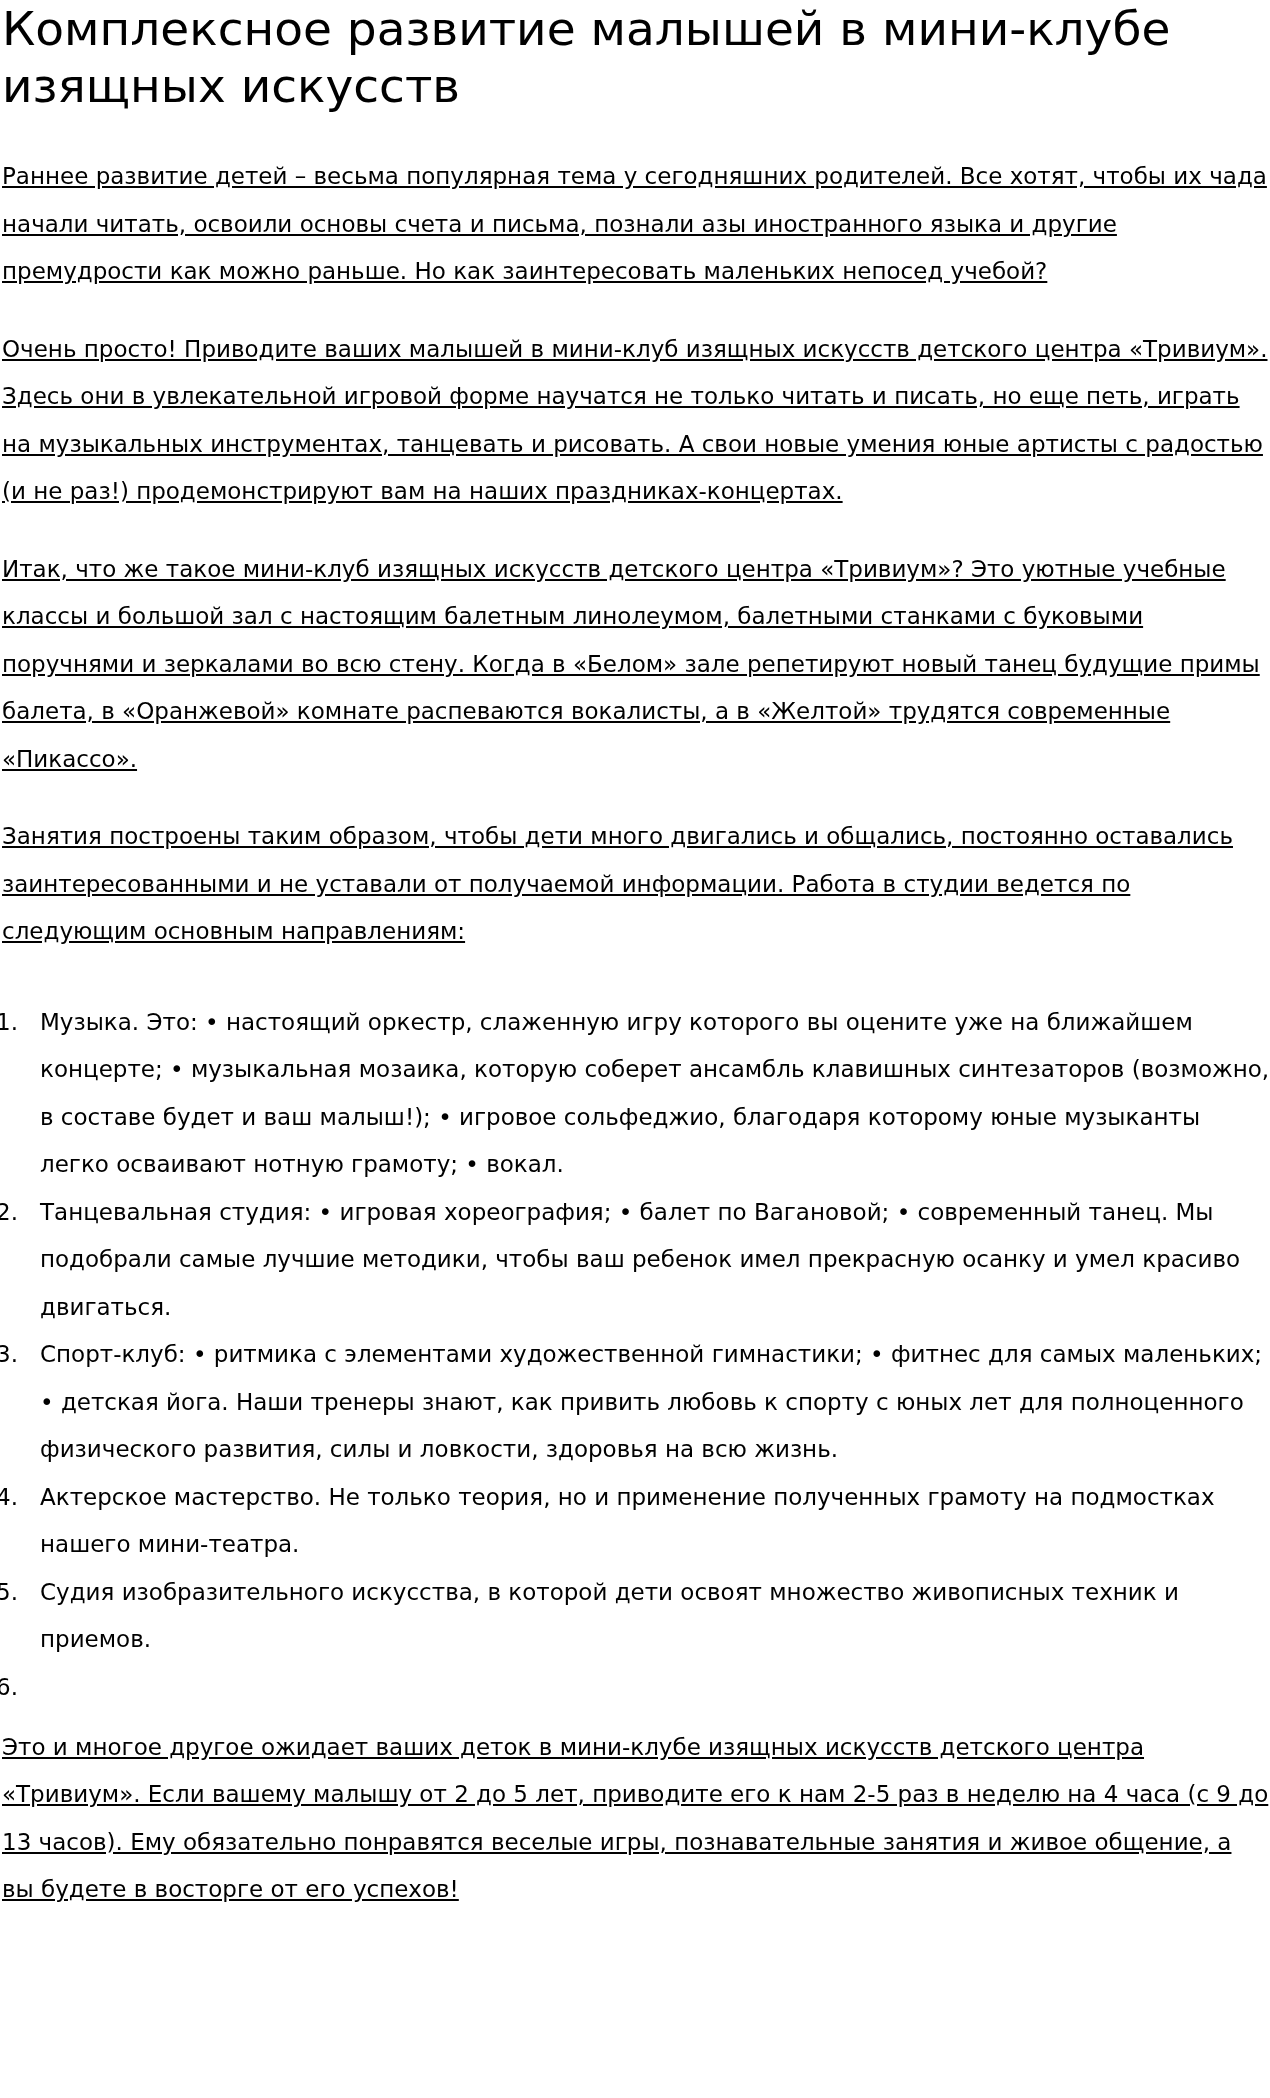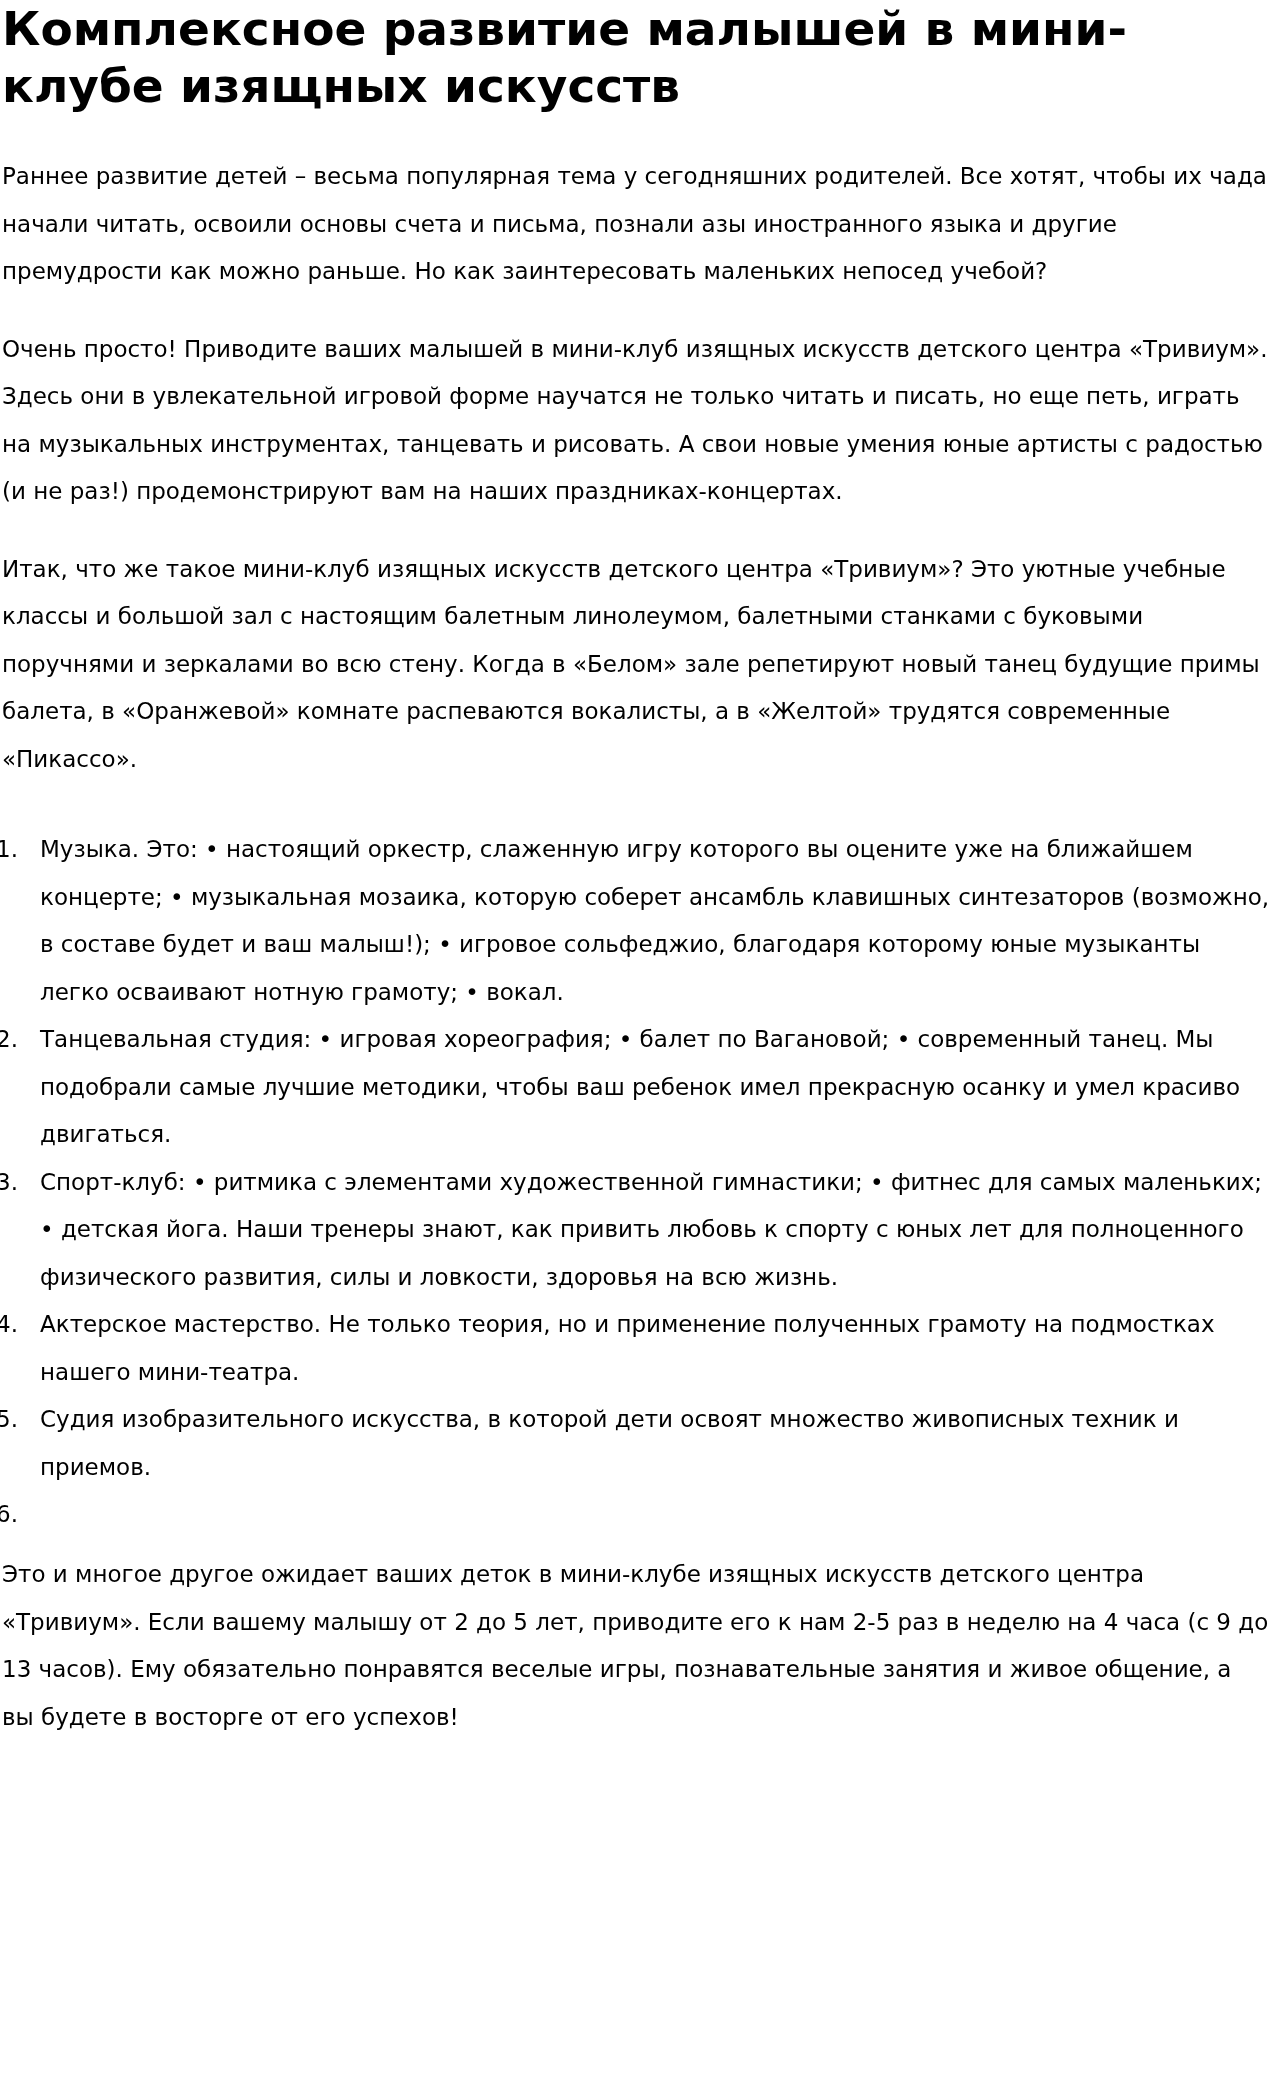"Комплексное развитие малышей в" h1.page-title { font-weight: 700 -> 400 }
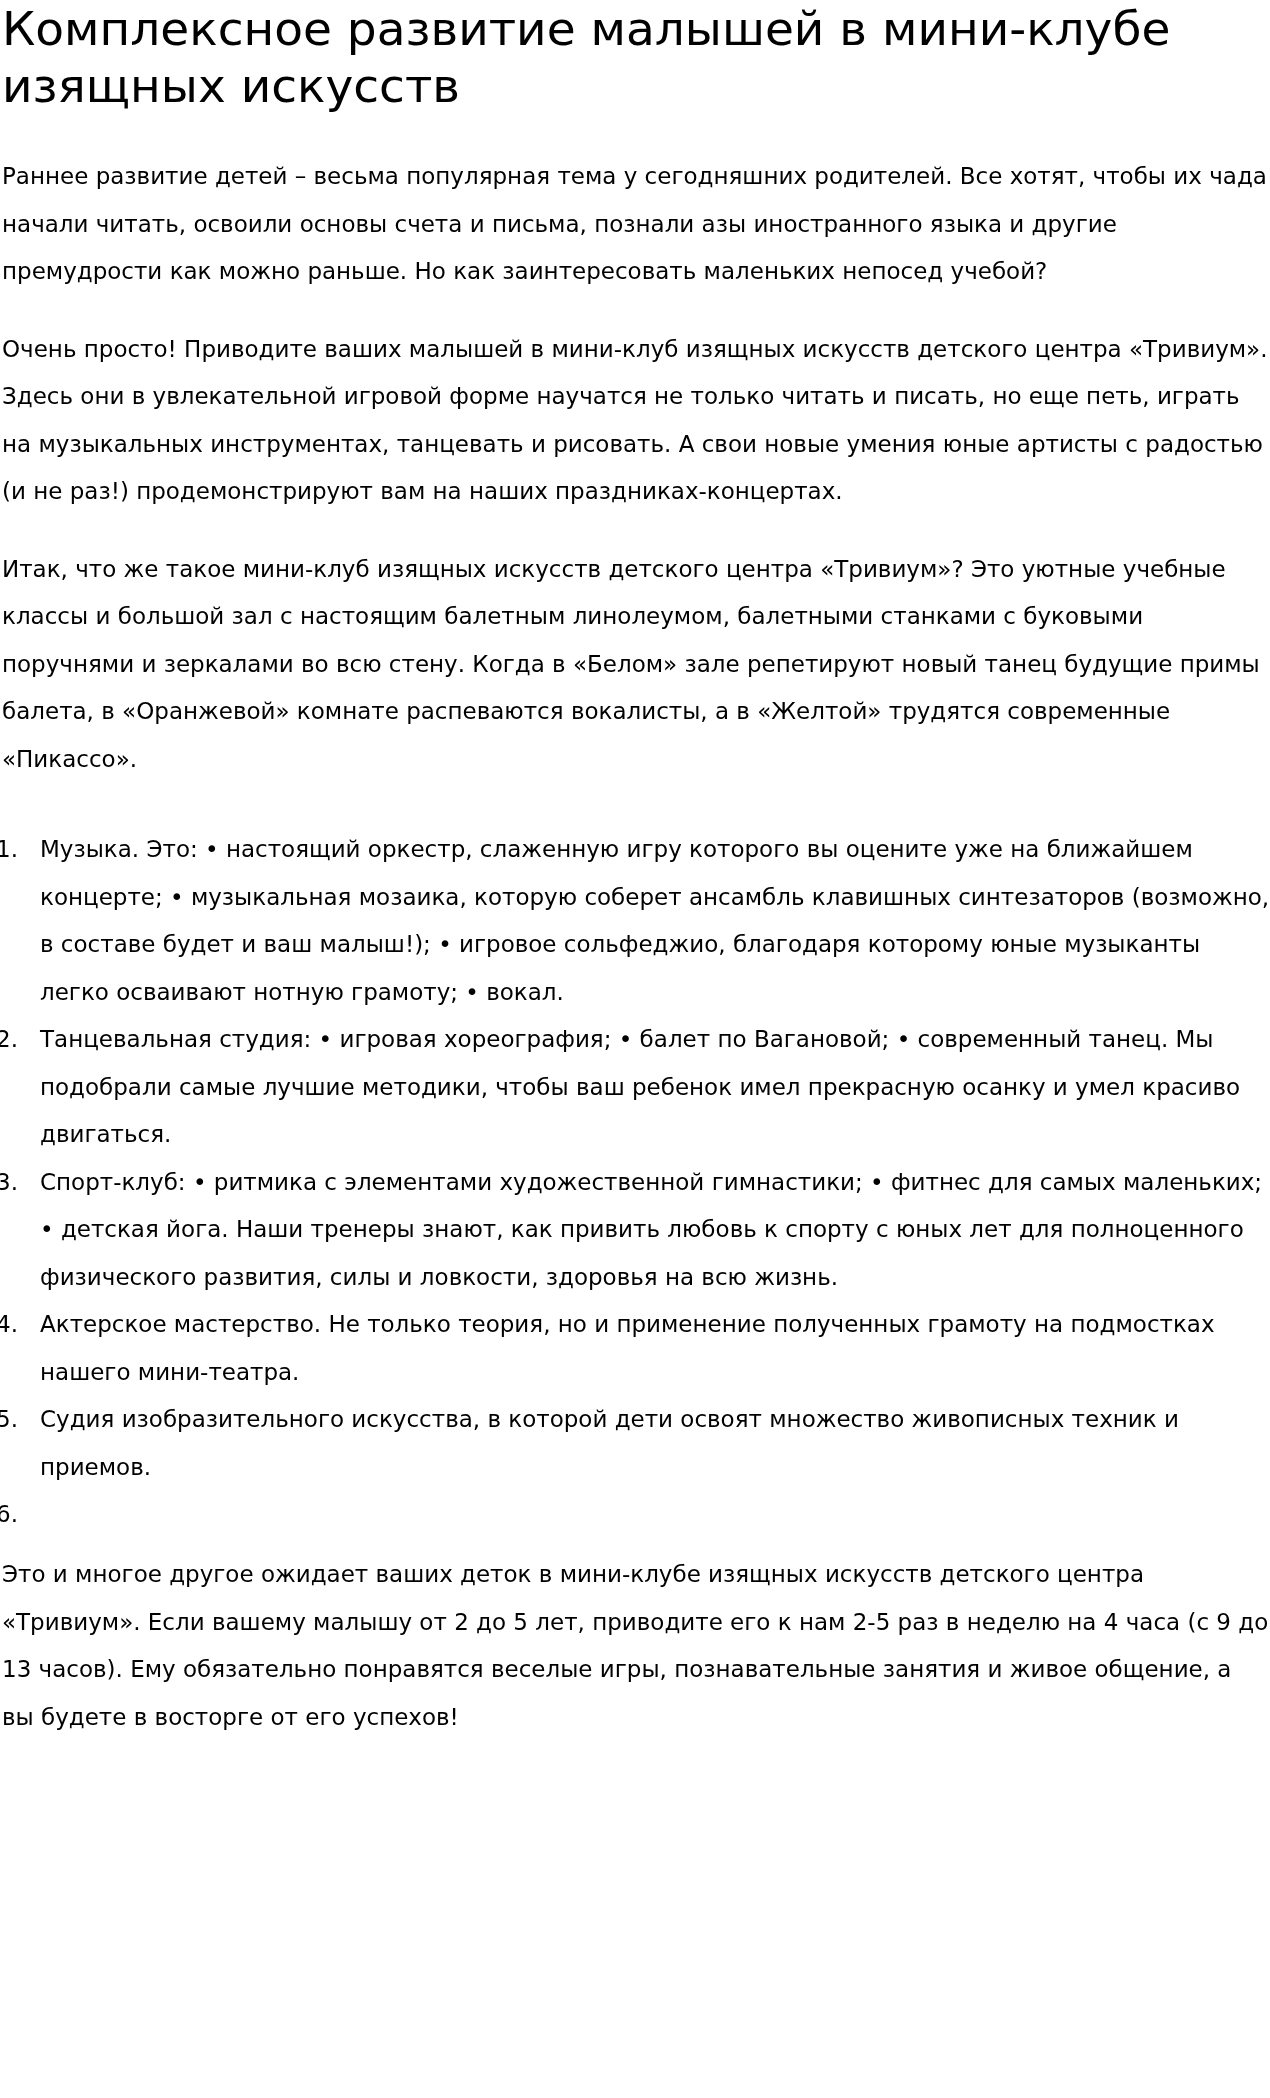"Раннее развитие детей – весьма" p.para { text-decoration: none -> underline }
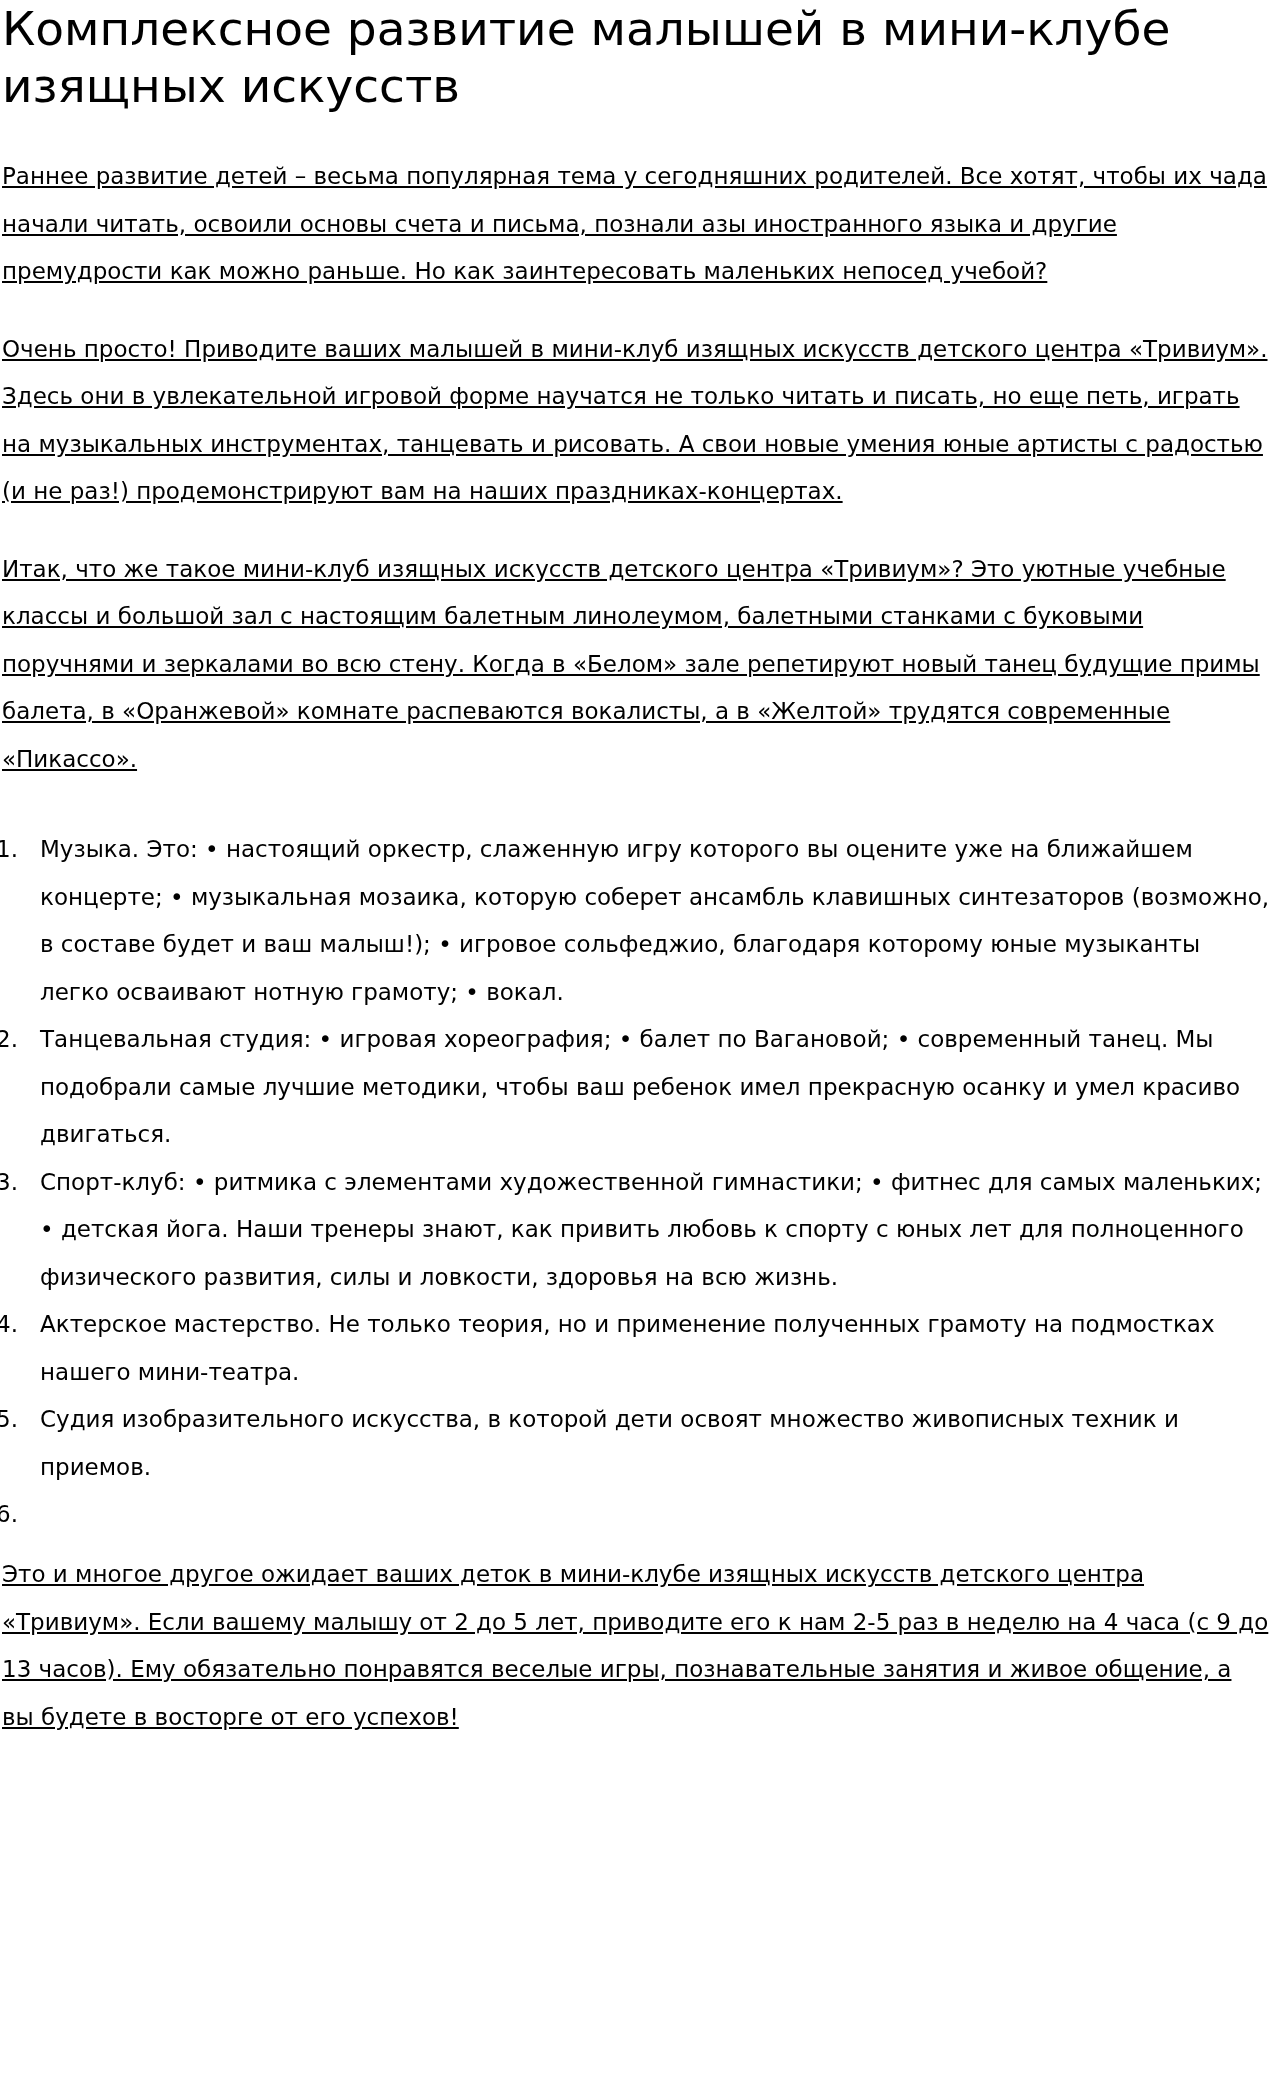"Занятия построены таким образом, чтобы" p.para { html: none -> <p>Занятия построены таким образом, чтобы дети много двигались и общались, постоянно оставались заинтересованными и не уставали от получаемой информации. Работа в студии ведется по следующим основным направлениям:</p> }
